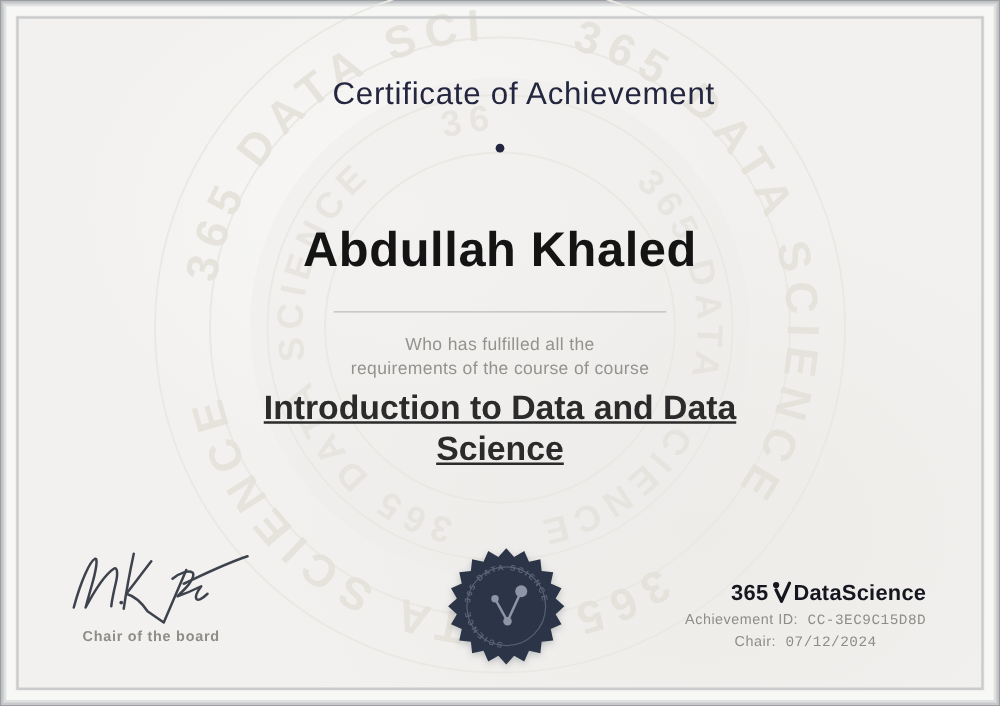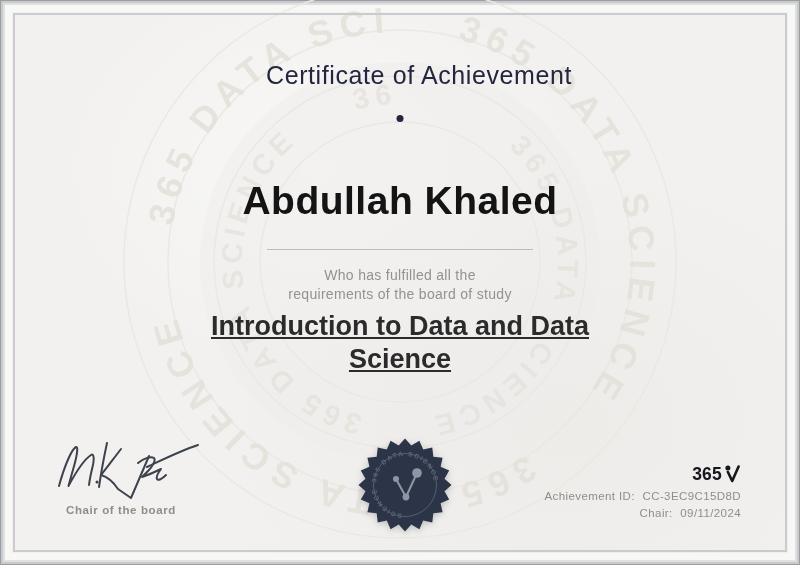"requirements of the board of" span { text: board of study -> course of course }
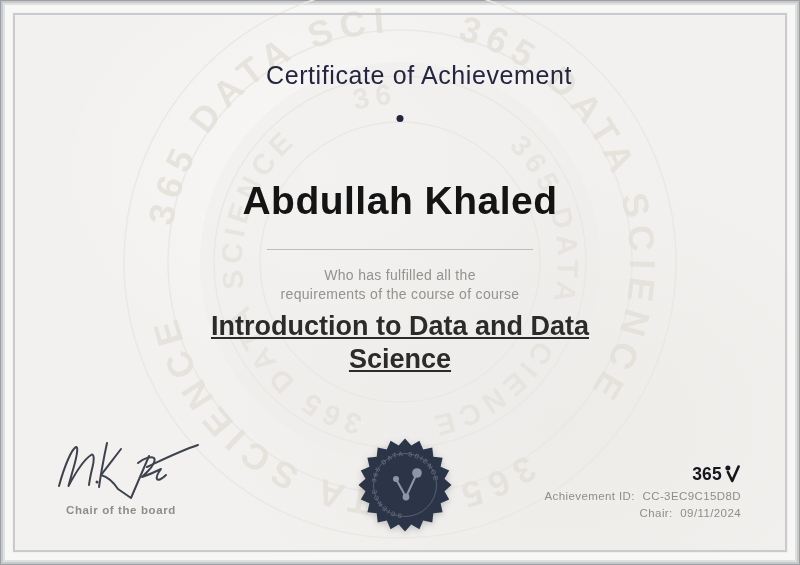"365" .brand-block { text-align: right -> center }
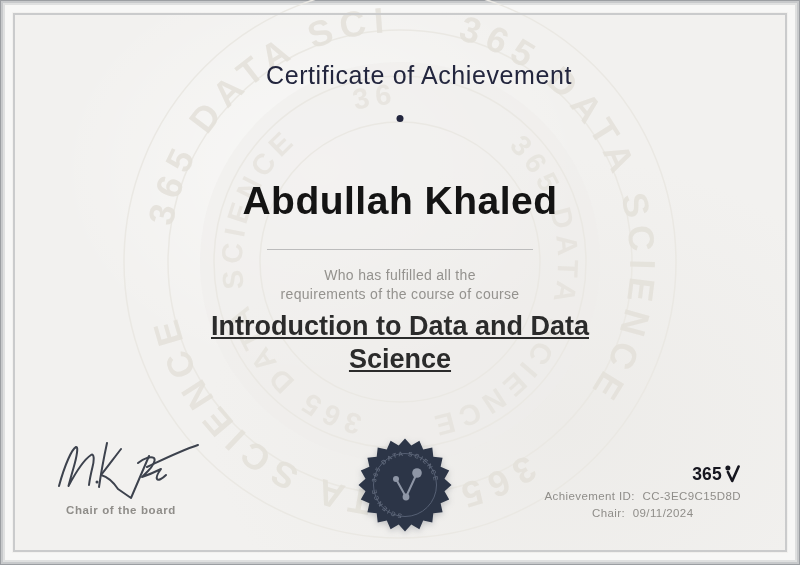"DataScience" span { html: none -> <span>DataScience</span> }
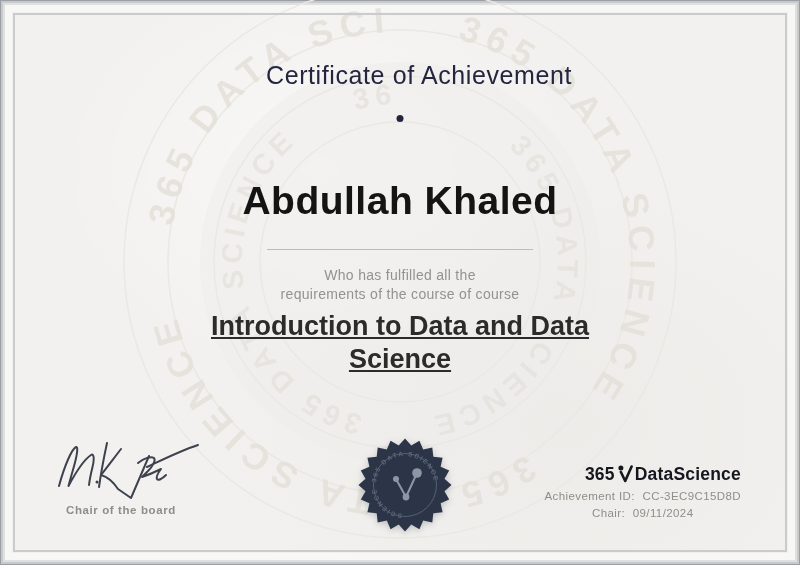"CC-3EC9C15D8D" .meta-line .val { font-family: none -> Liberation Mono, monospace }
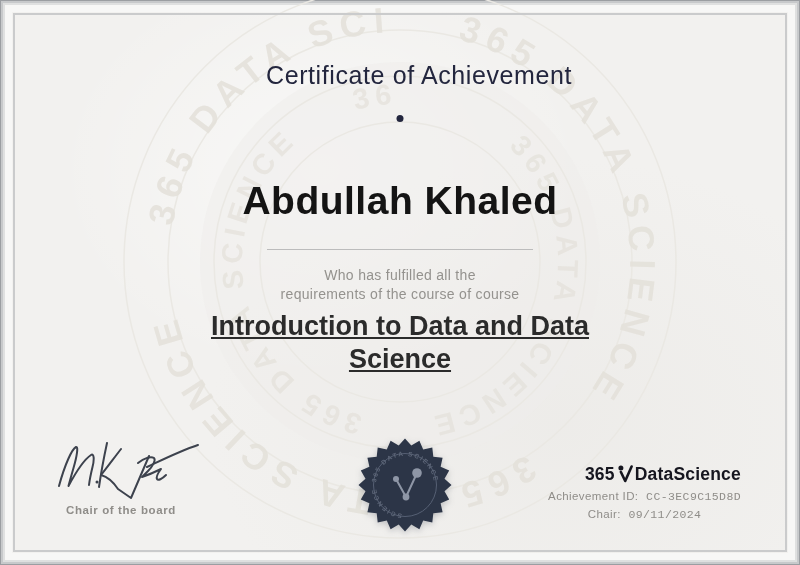"09/11/2024" span.val { text: 09/11/2024 -> 07/12/2024 }
